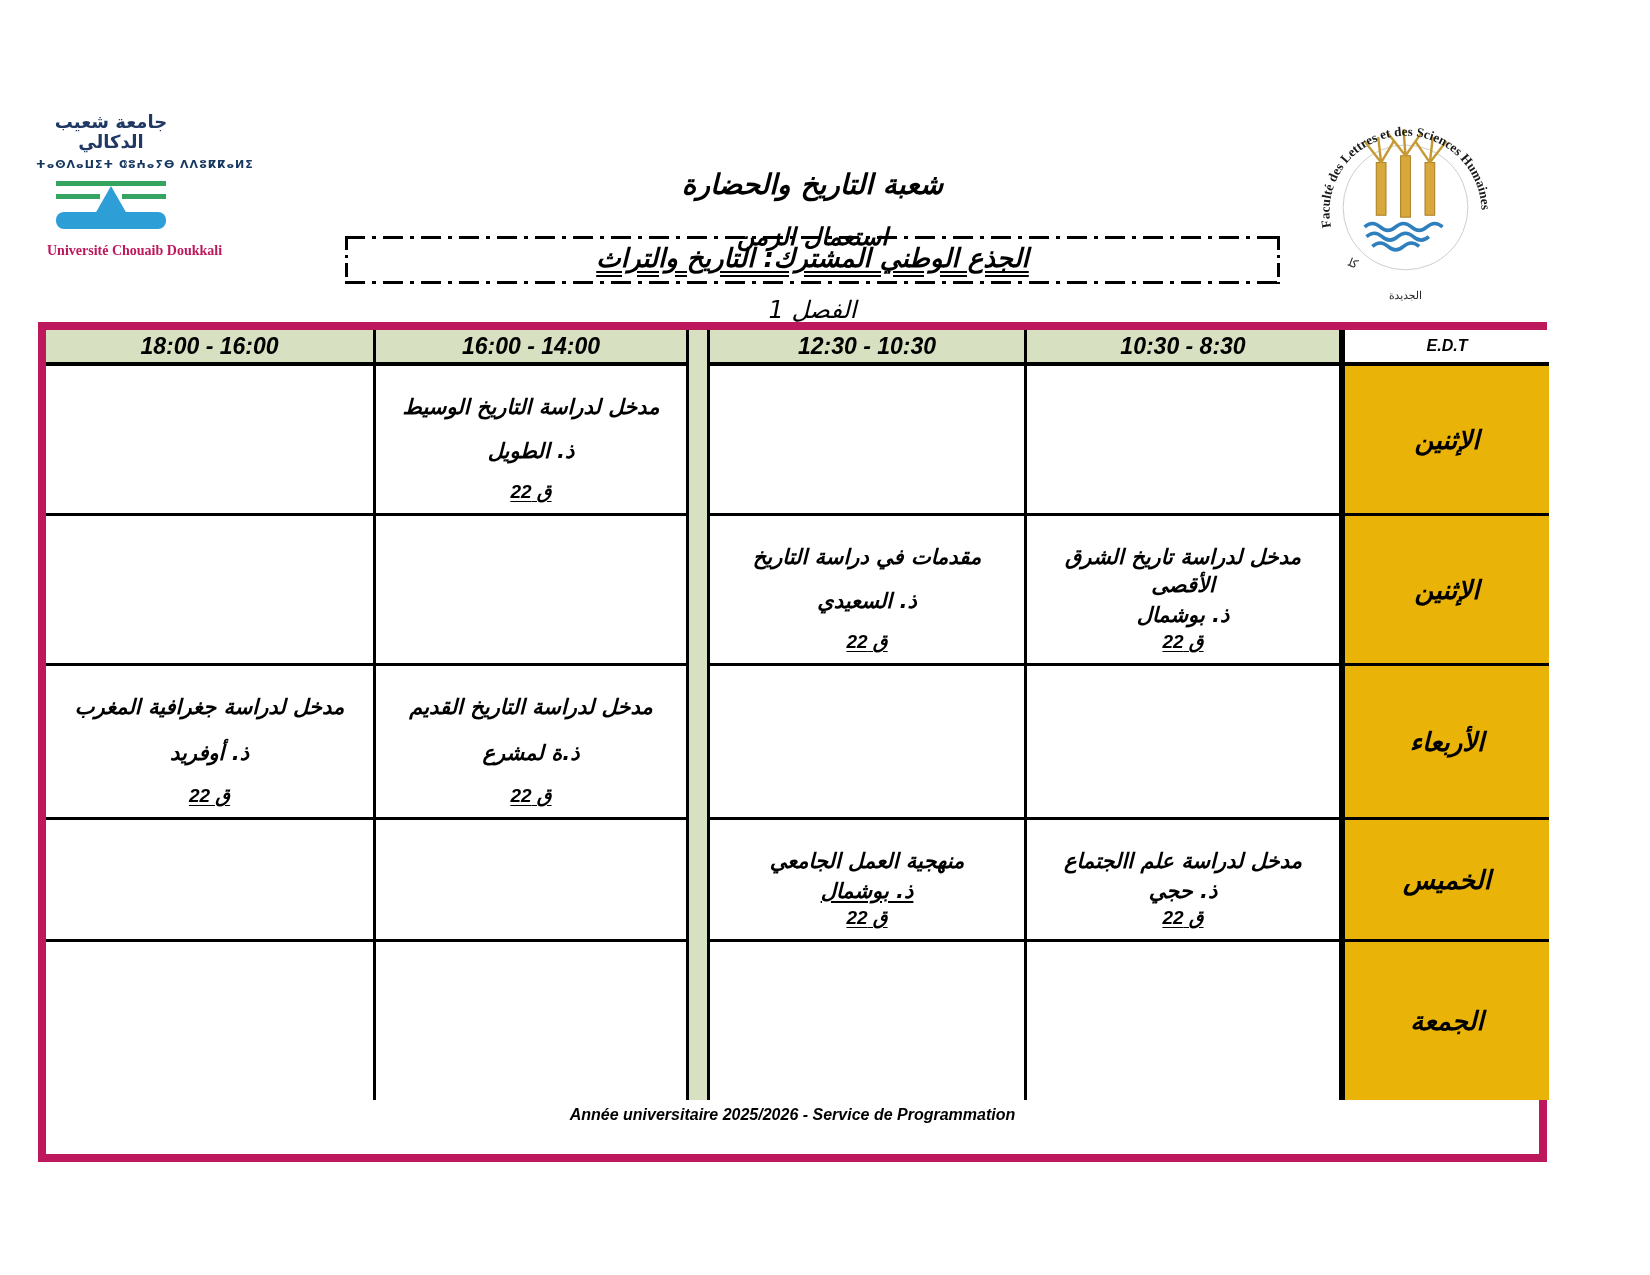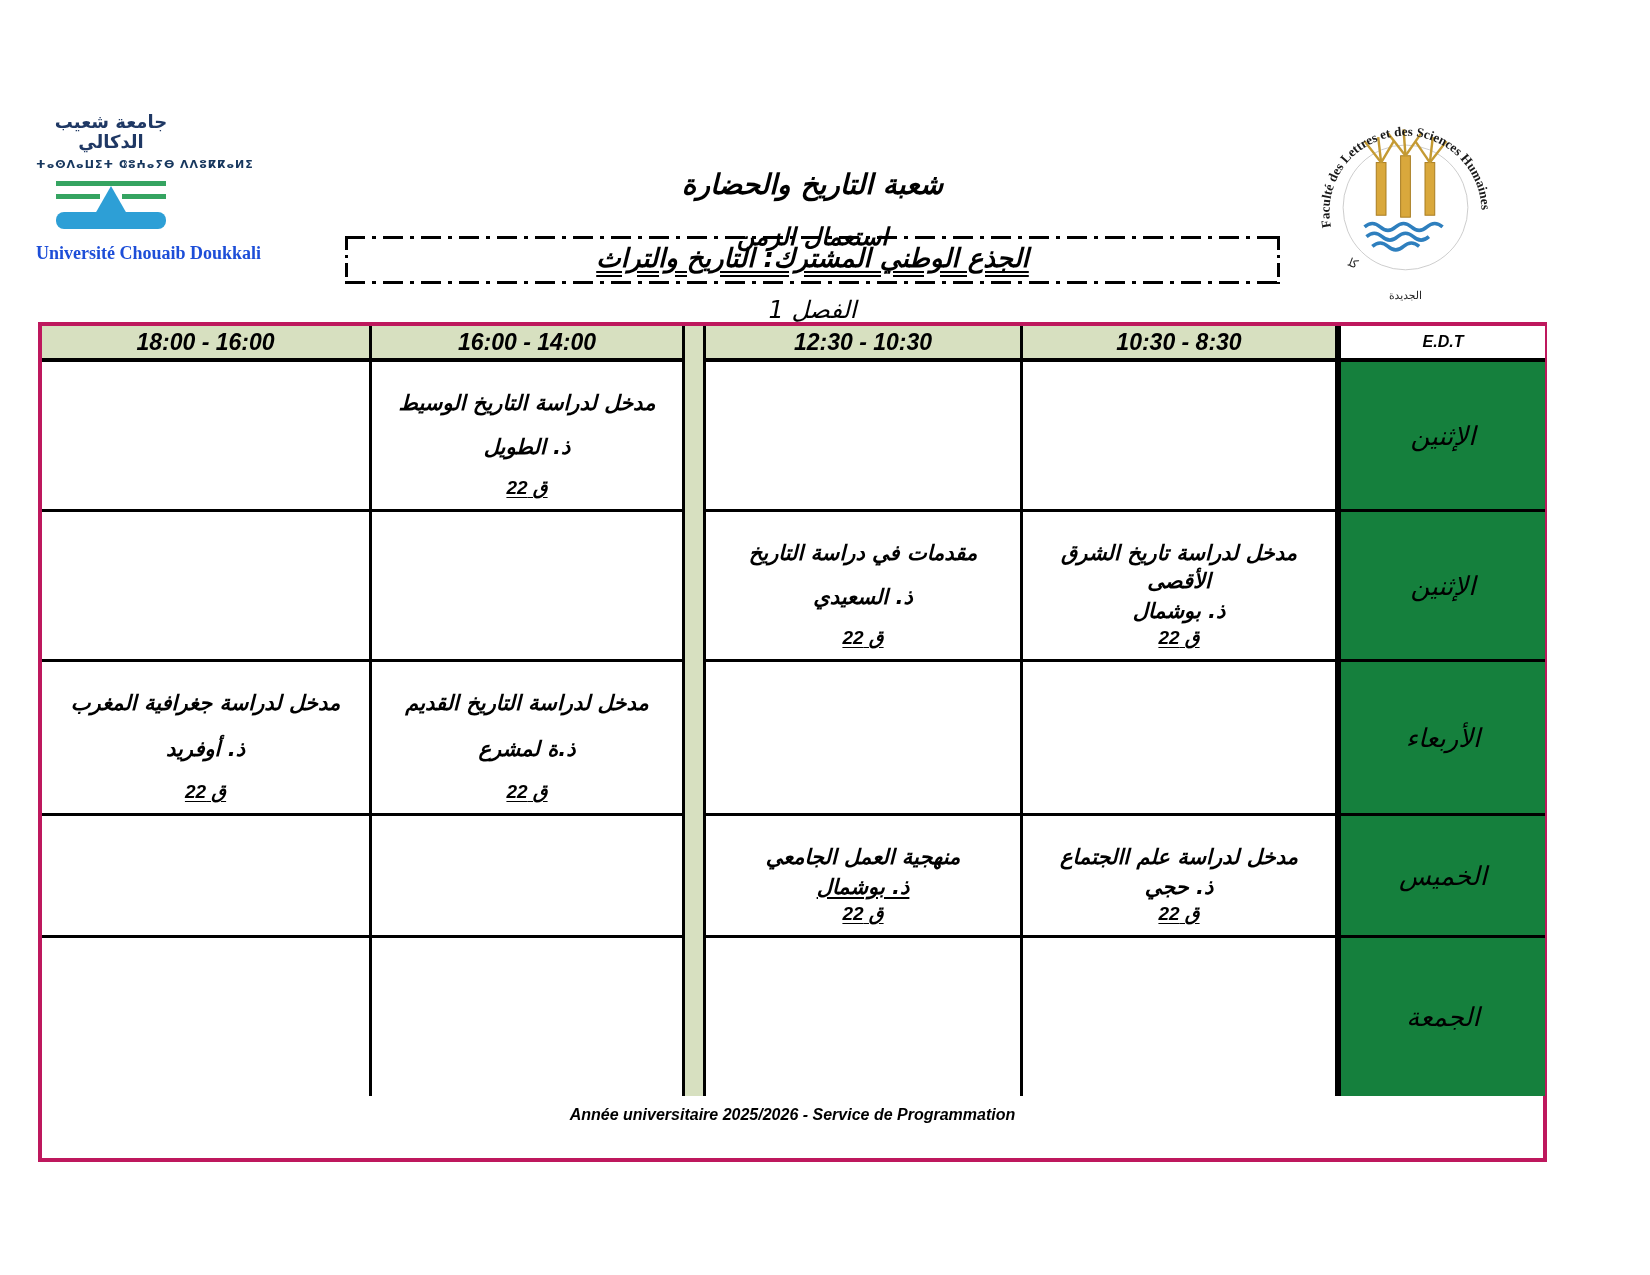"Université Chouaib Doukkali" .uni-fr { color: #1d4ed8 -> #be185d; font-size: 18px -> 14px; margin-left: none -> 11px }
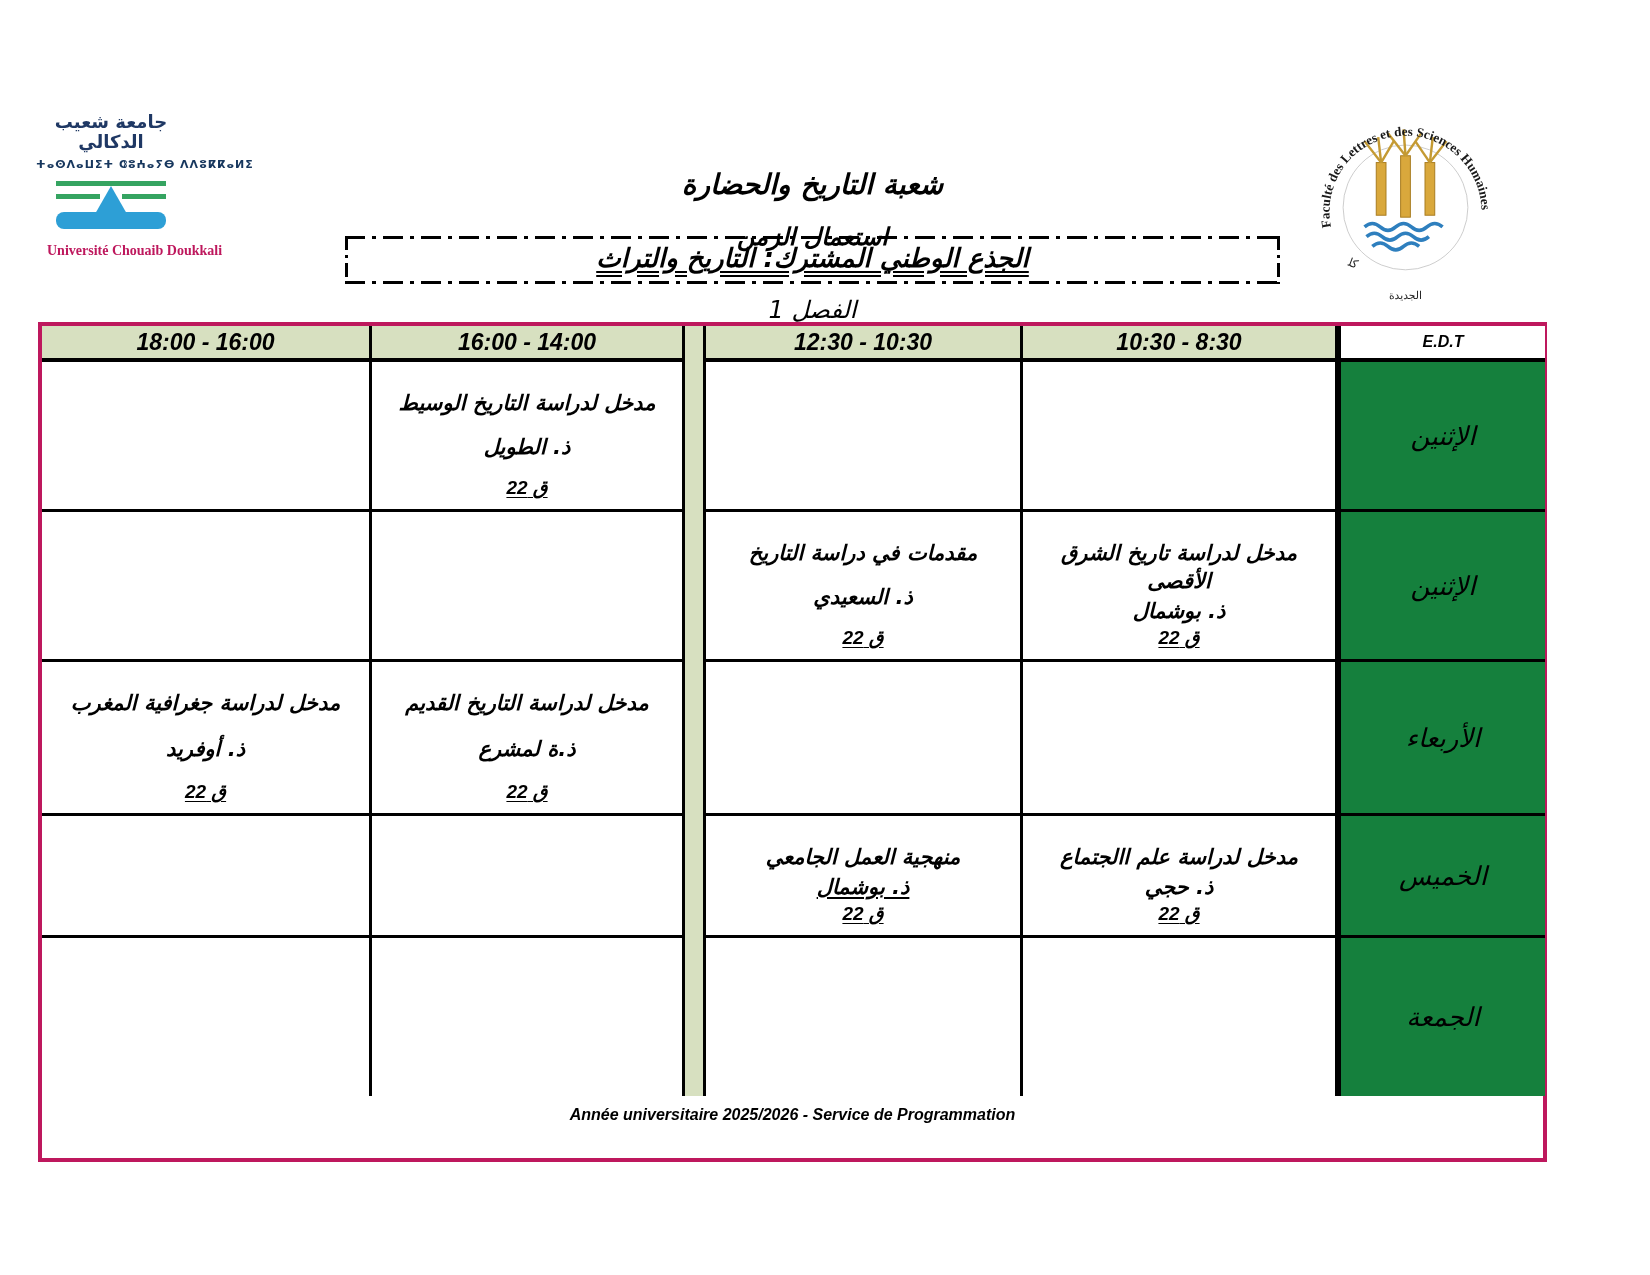"18:00 - 16:00" .tt { border: 4px solid #be185d -> 8px solid #be185d }
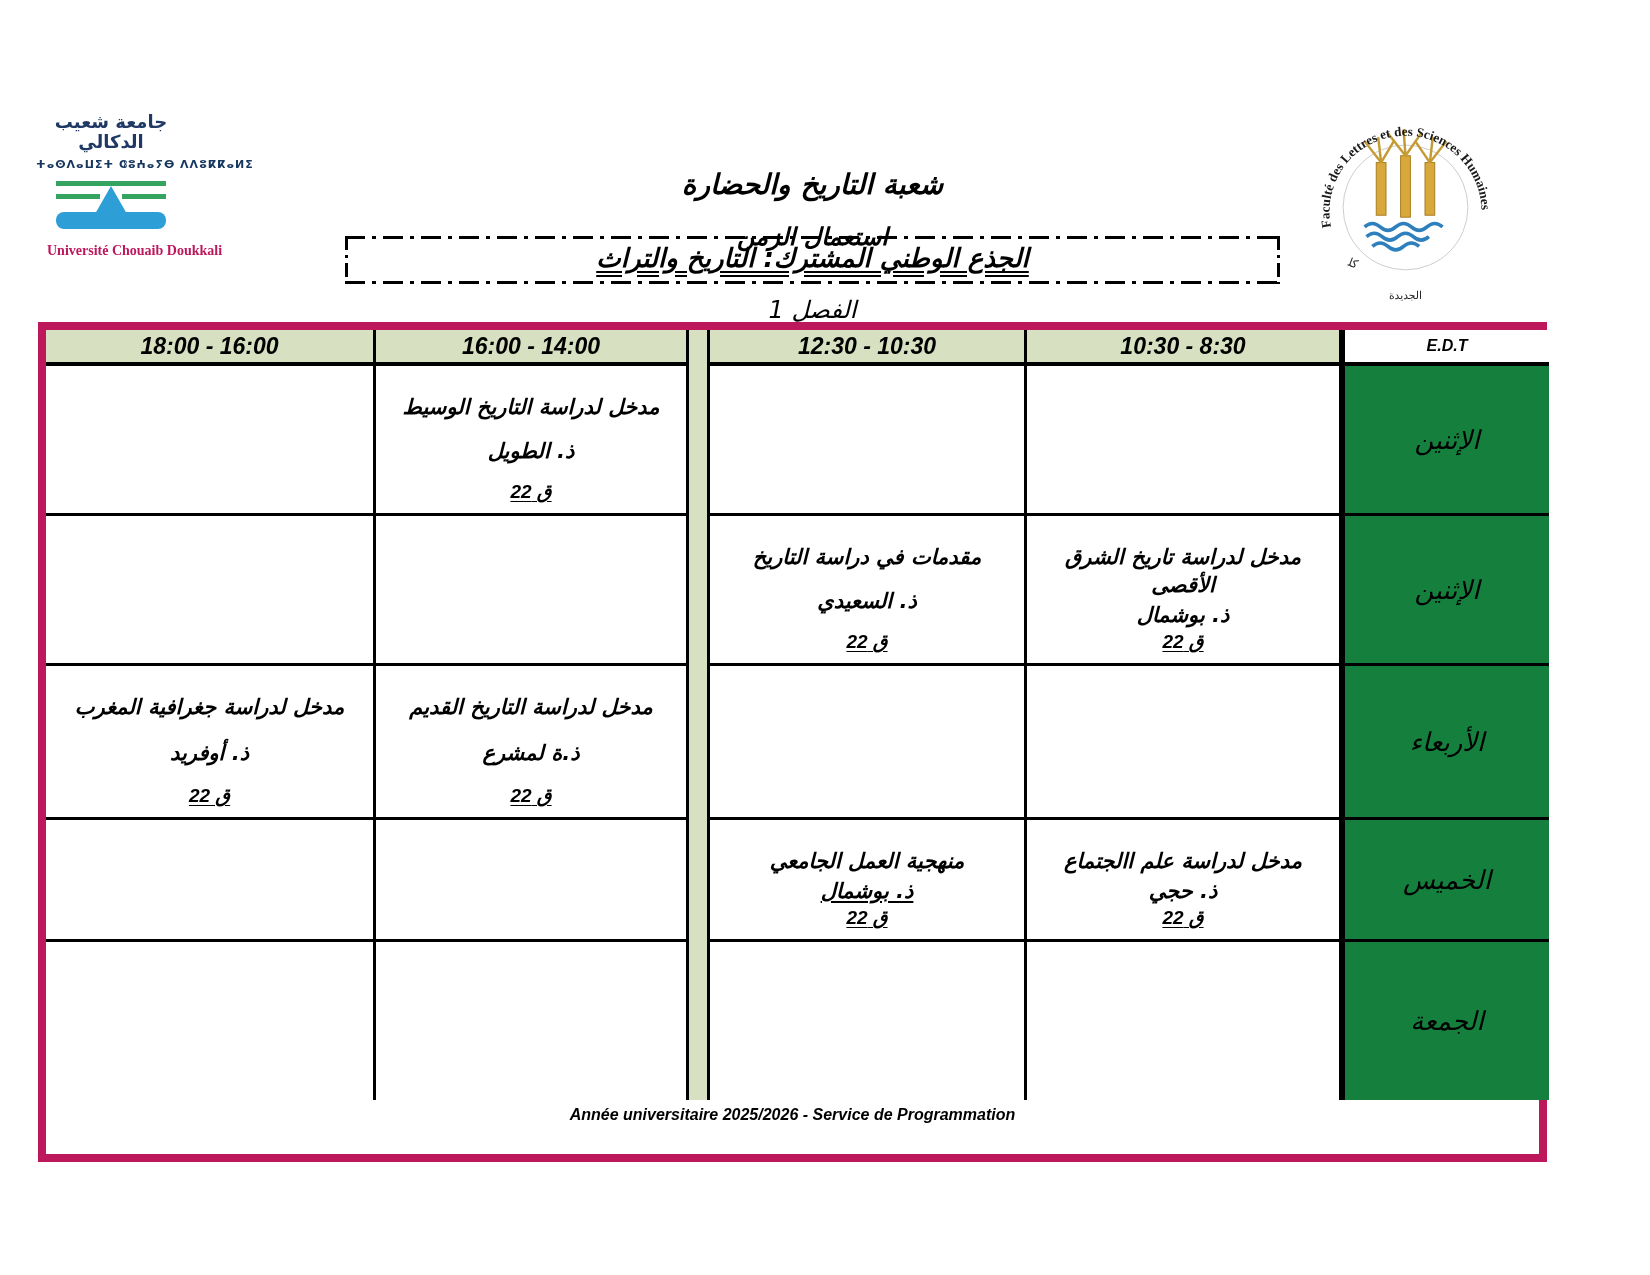"الإثنين" .daycell { background: #15803d -> #eab308; font-weight: normal -> bold }
